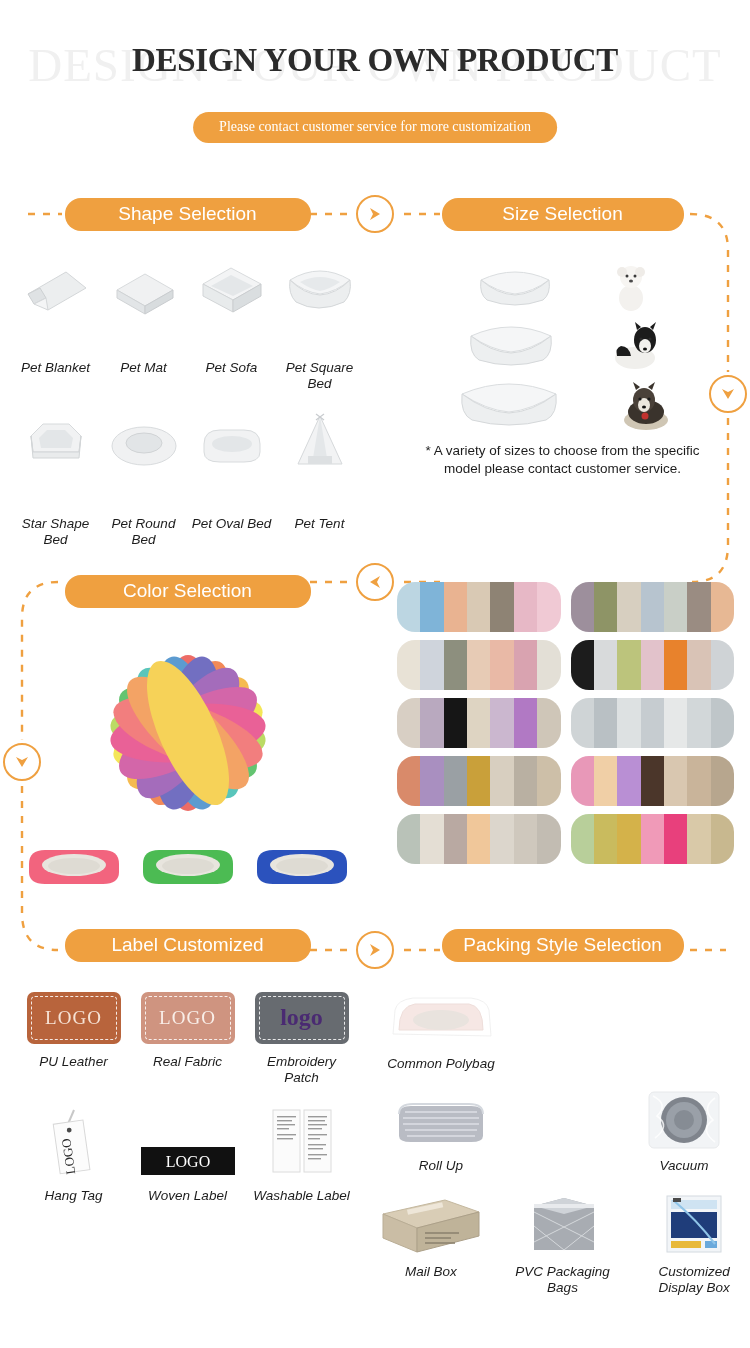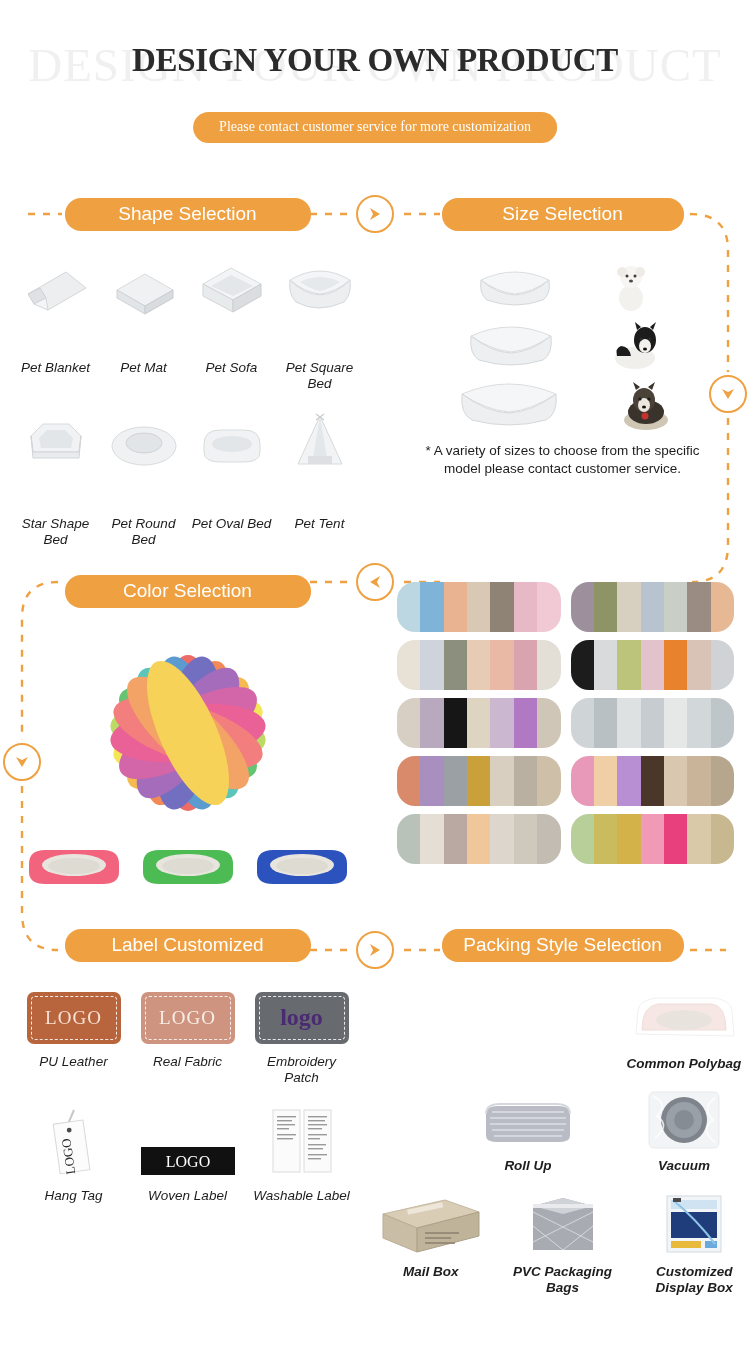"Common Polybag" .pack-row { font-weight: bold -> none; justify-content: flex-end -> space-between }
